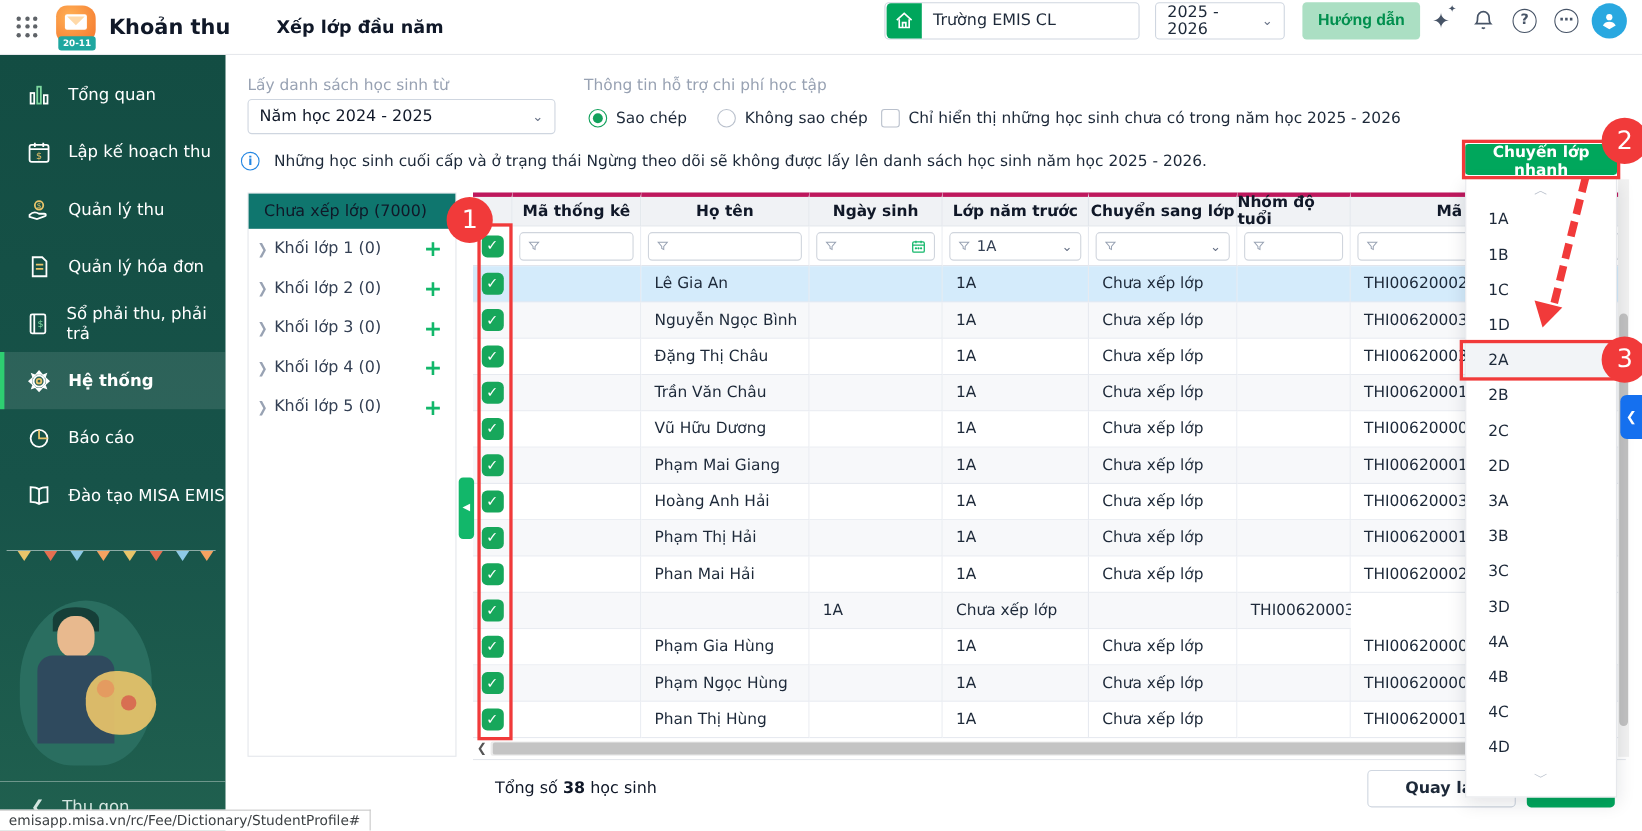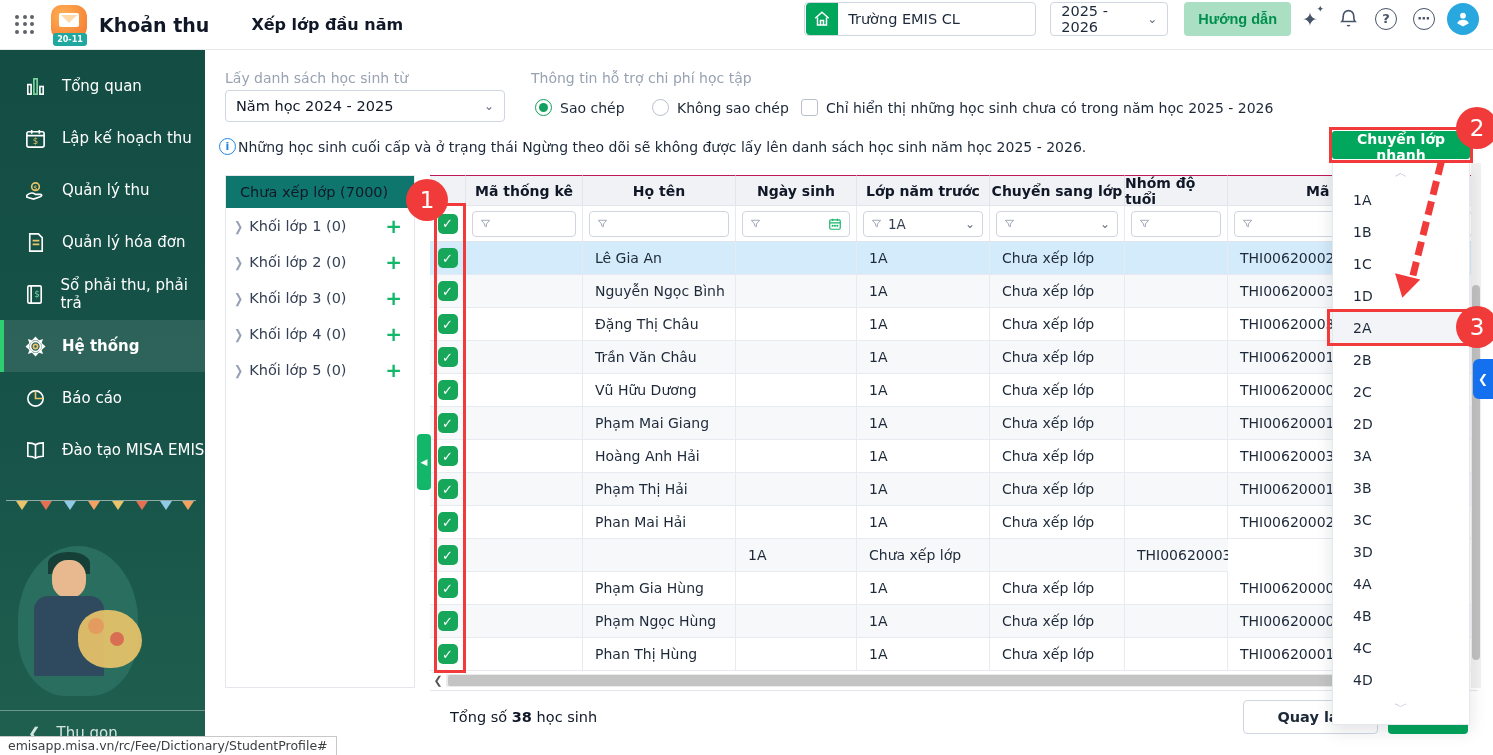"Những học sinh cuối cấp" .info-txt { margin-left: 2px -> 13px }
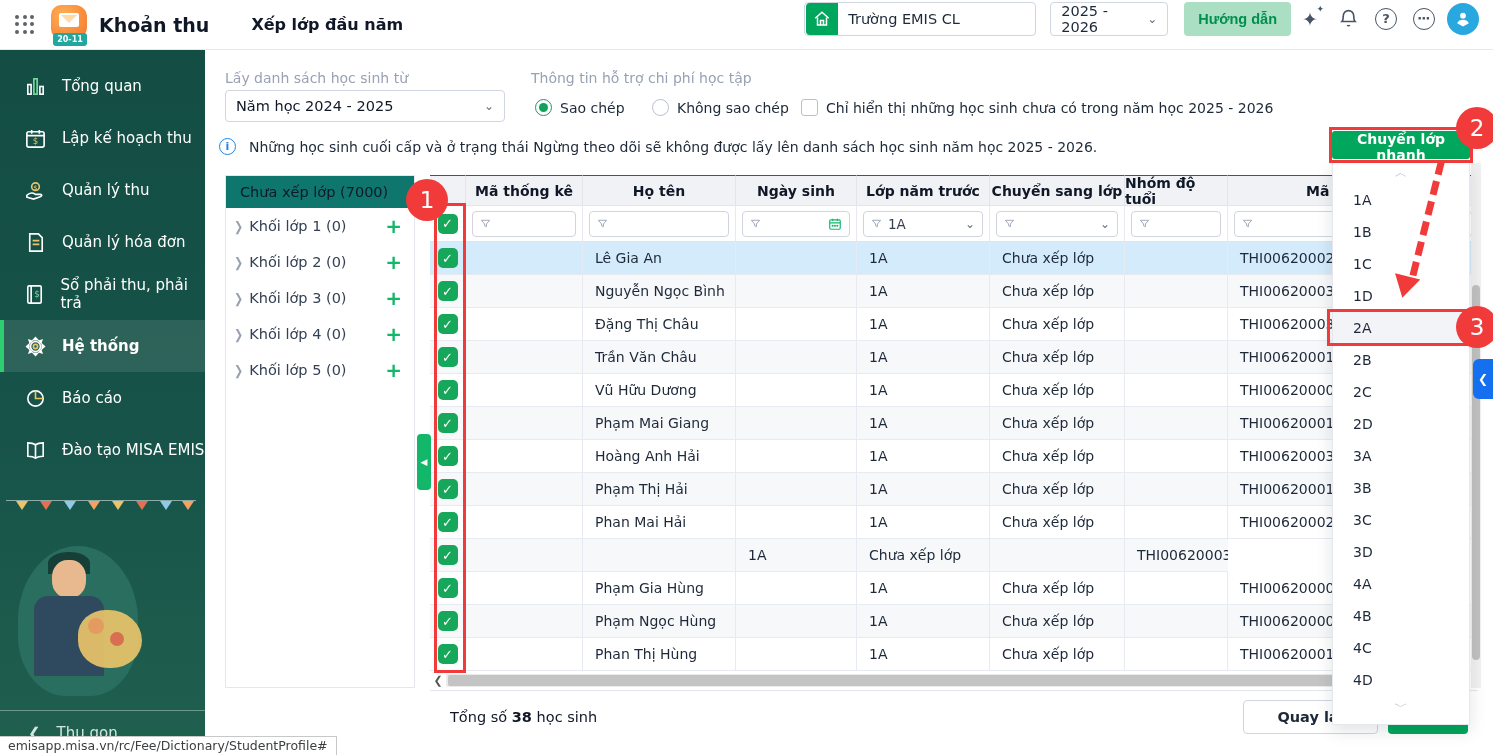"Mã thống kê" .hcell { border-top: 1px solid #be185d -> 4px solid #be185d }
